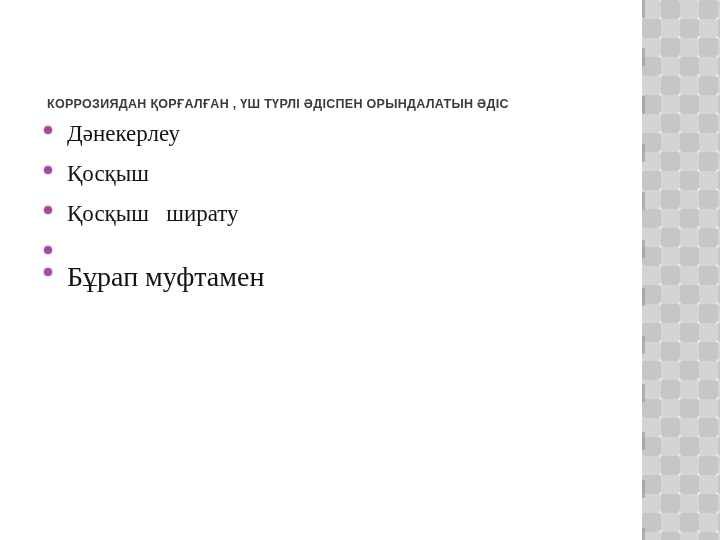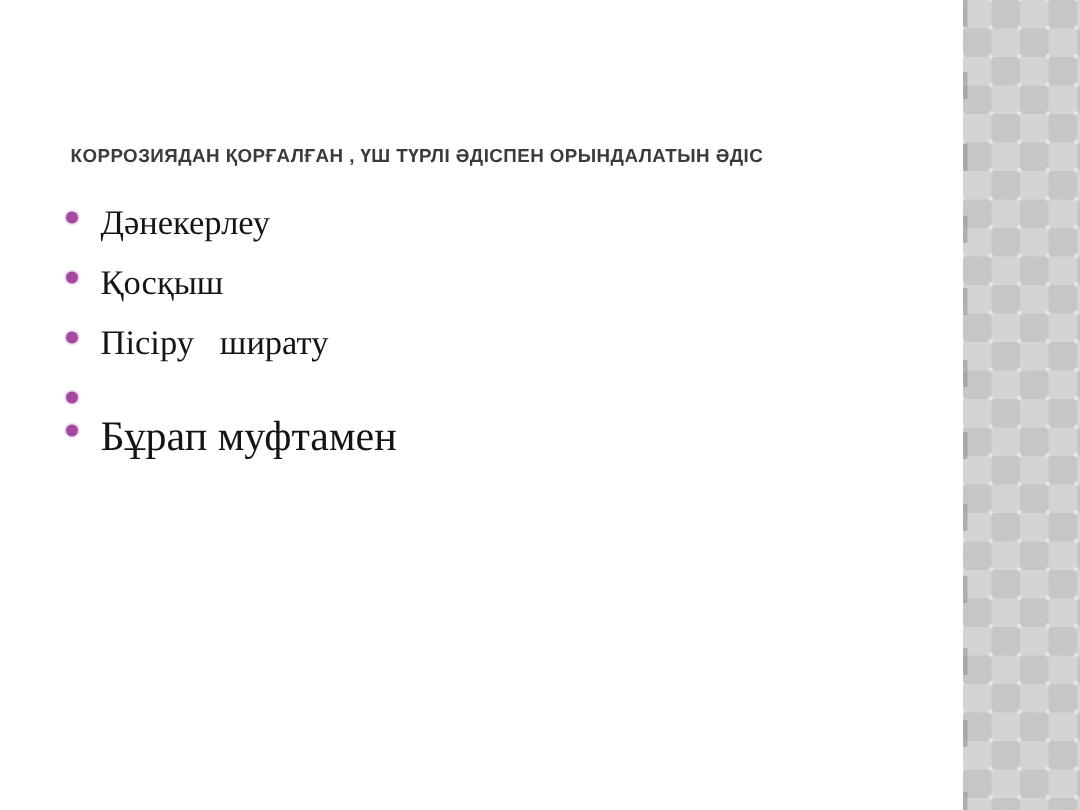"Дәнекерлеу" .bullets { top: 129px -> 114px }
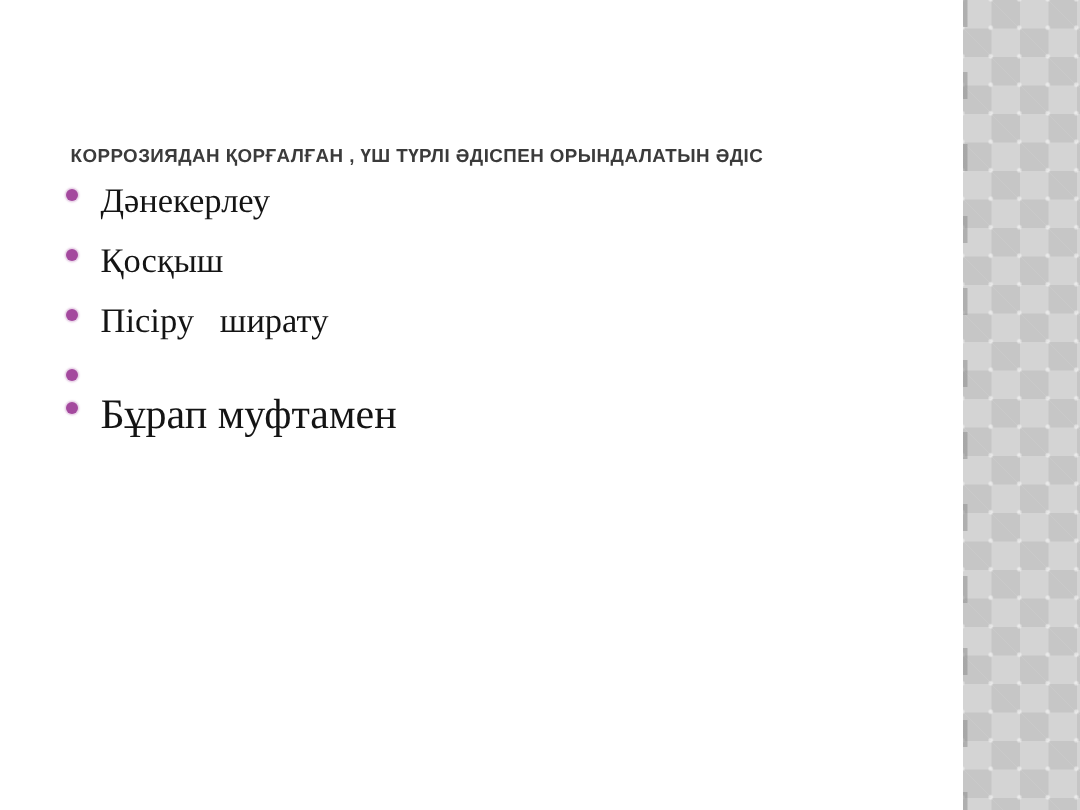"Пісіру ширату" span { text: Пісіру -> Қосқыш }
